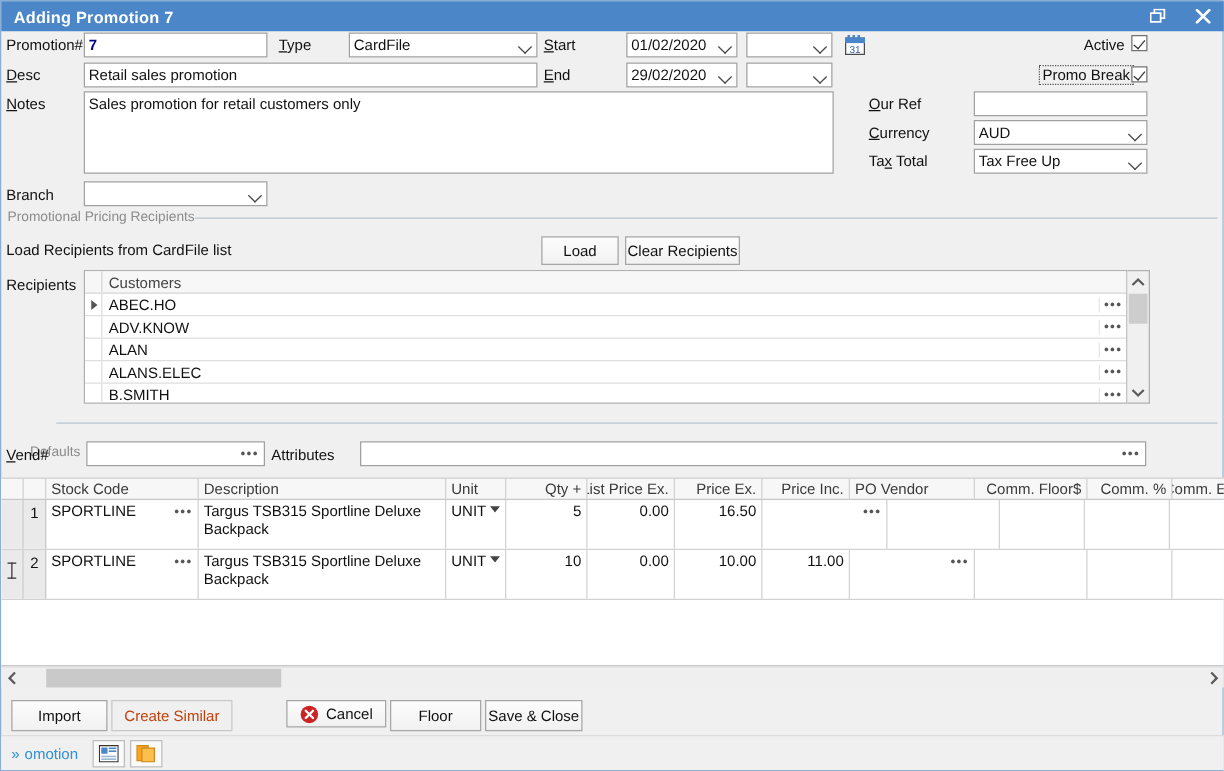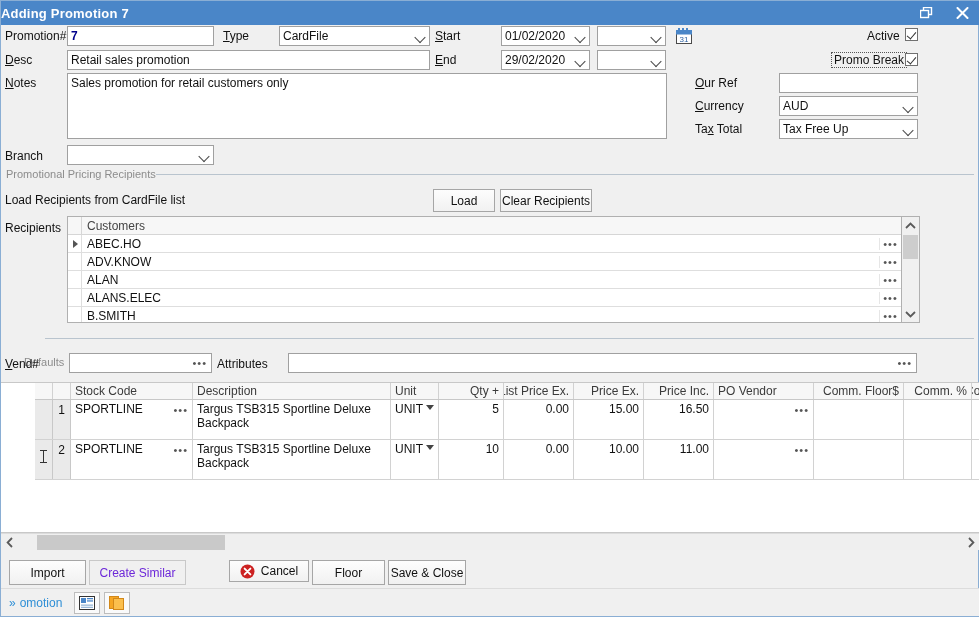"Adding Promotion 7" .titlebar .title { padding-left: none -> 10px }
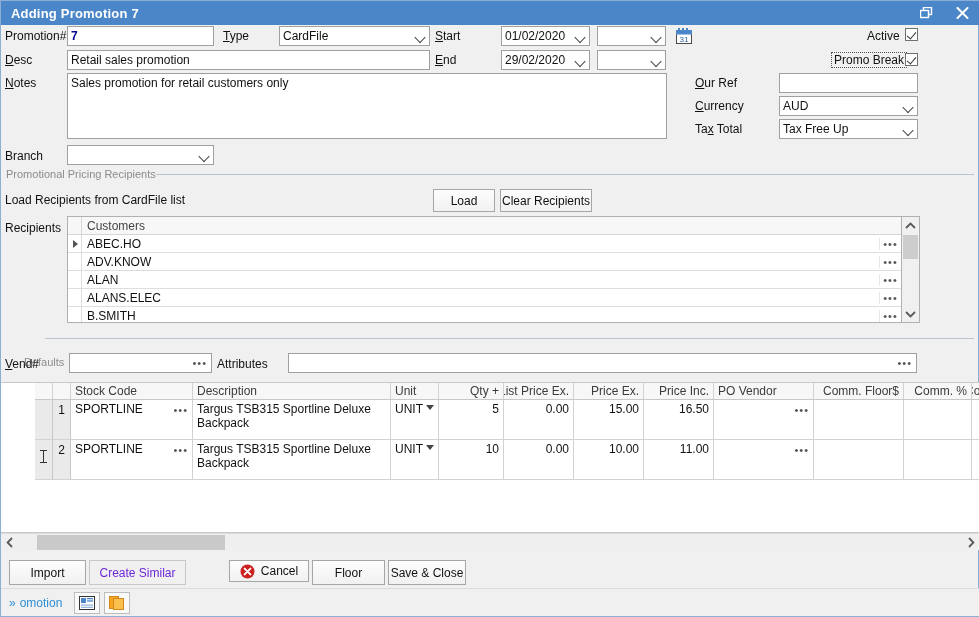"Stock Code" .itemgrid { padding-left: 34px -> none }
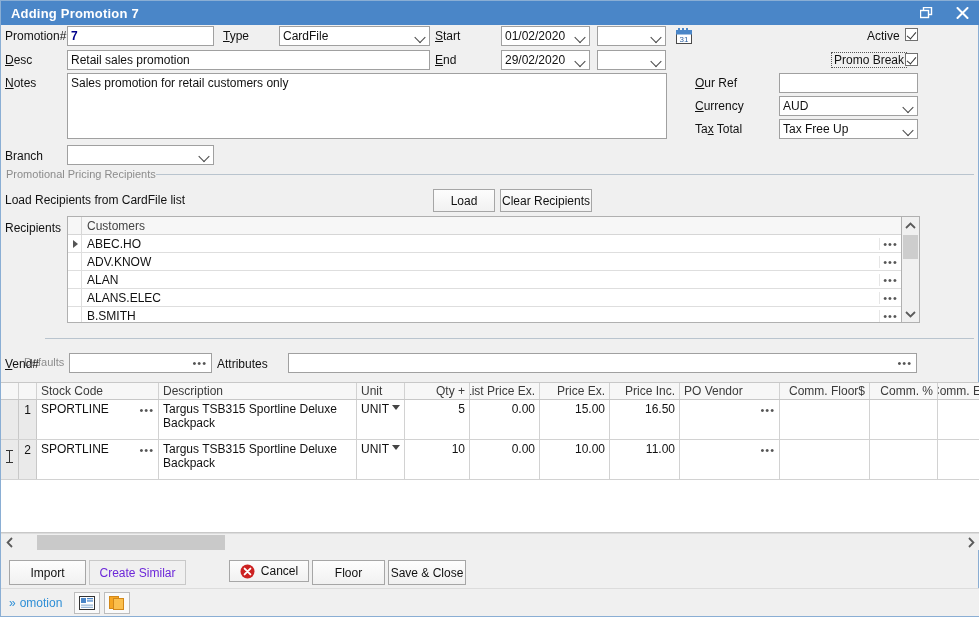"15.00" div.c { html: <div>15.00</div> -> none }
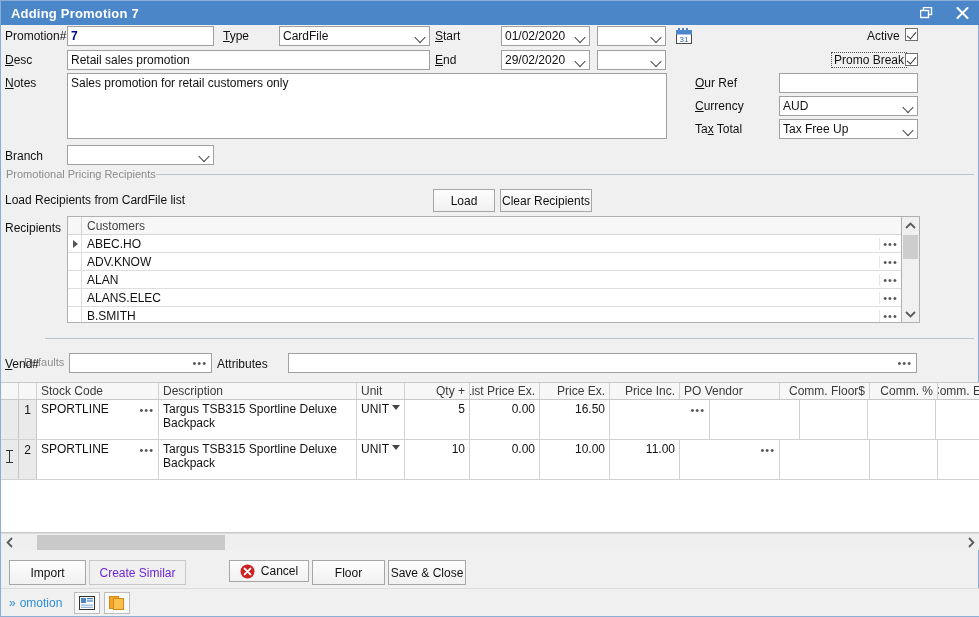"Create Similar" .btn.disabled { color: #6d28d9 -> #c2410c }
